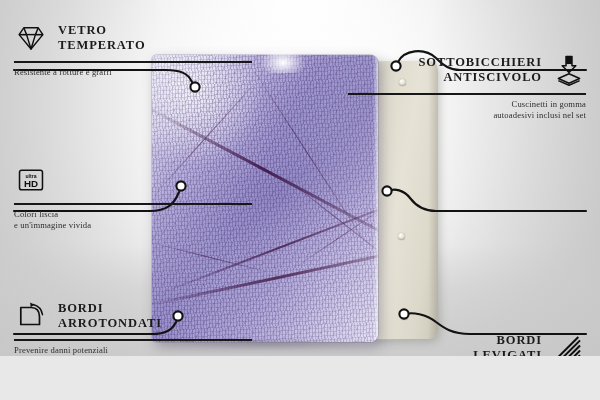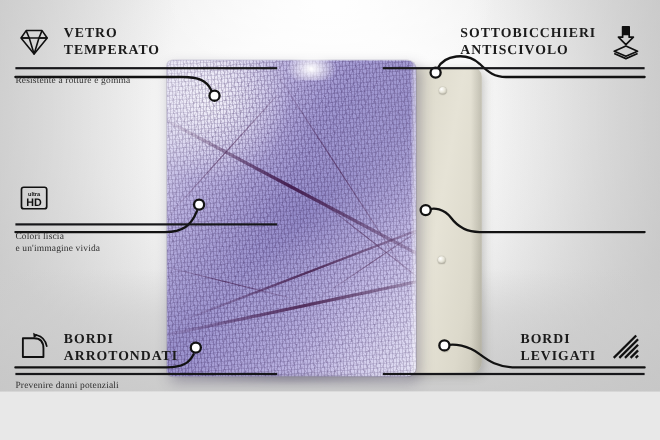"SOTTOBICCHIERI" .callout.right { margin-top: none -> 32px; text-align: left -> right }
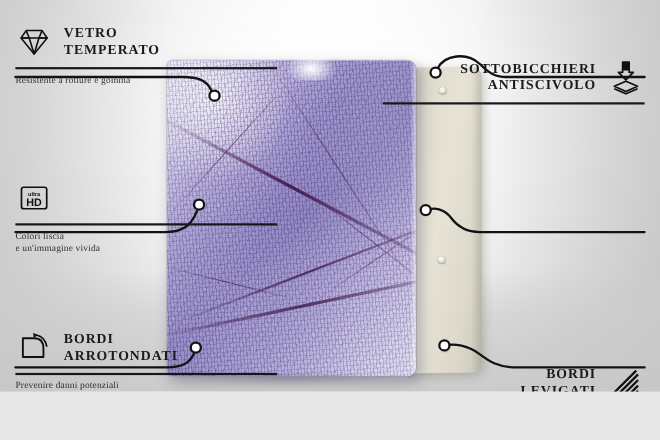"Resistente a rotture e gomma" div.co-sub { text: gomma -> graffi }
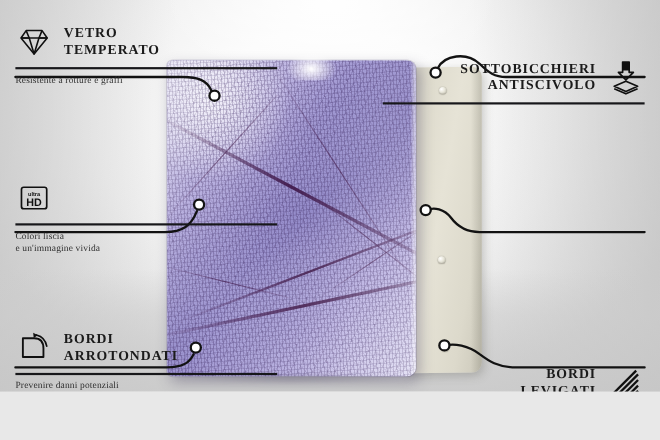"Cuscinetti in gomma" div.co-sub { html: none -> <div>Cuscinetti in gomma autoadesivi inclusi nel set</div> }
